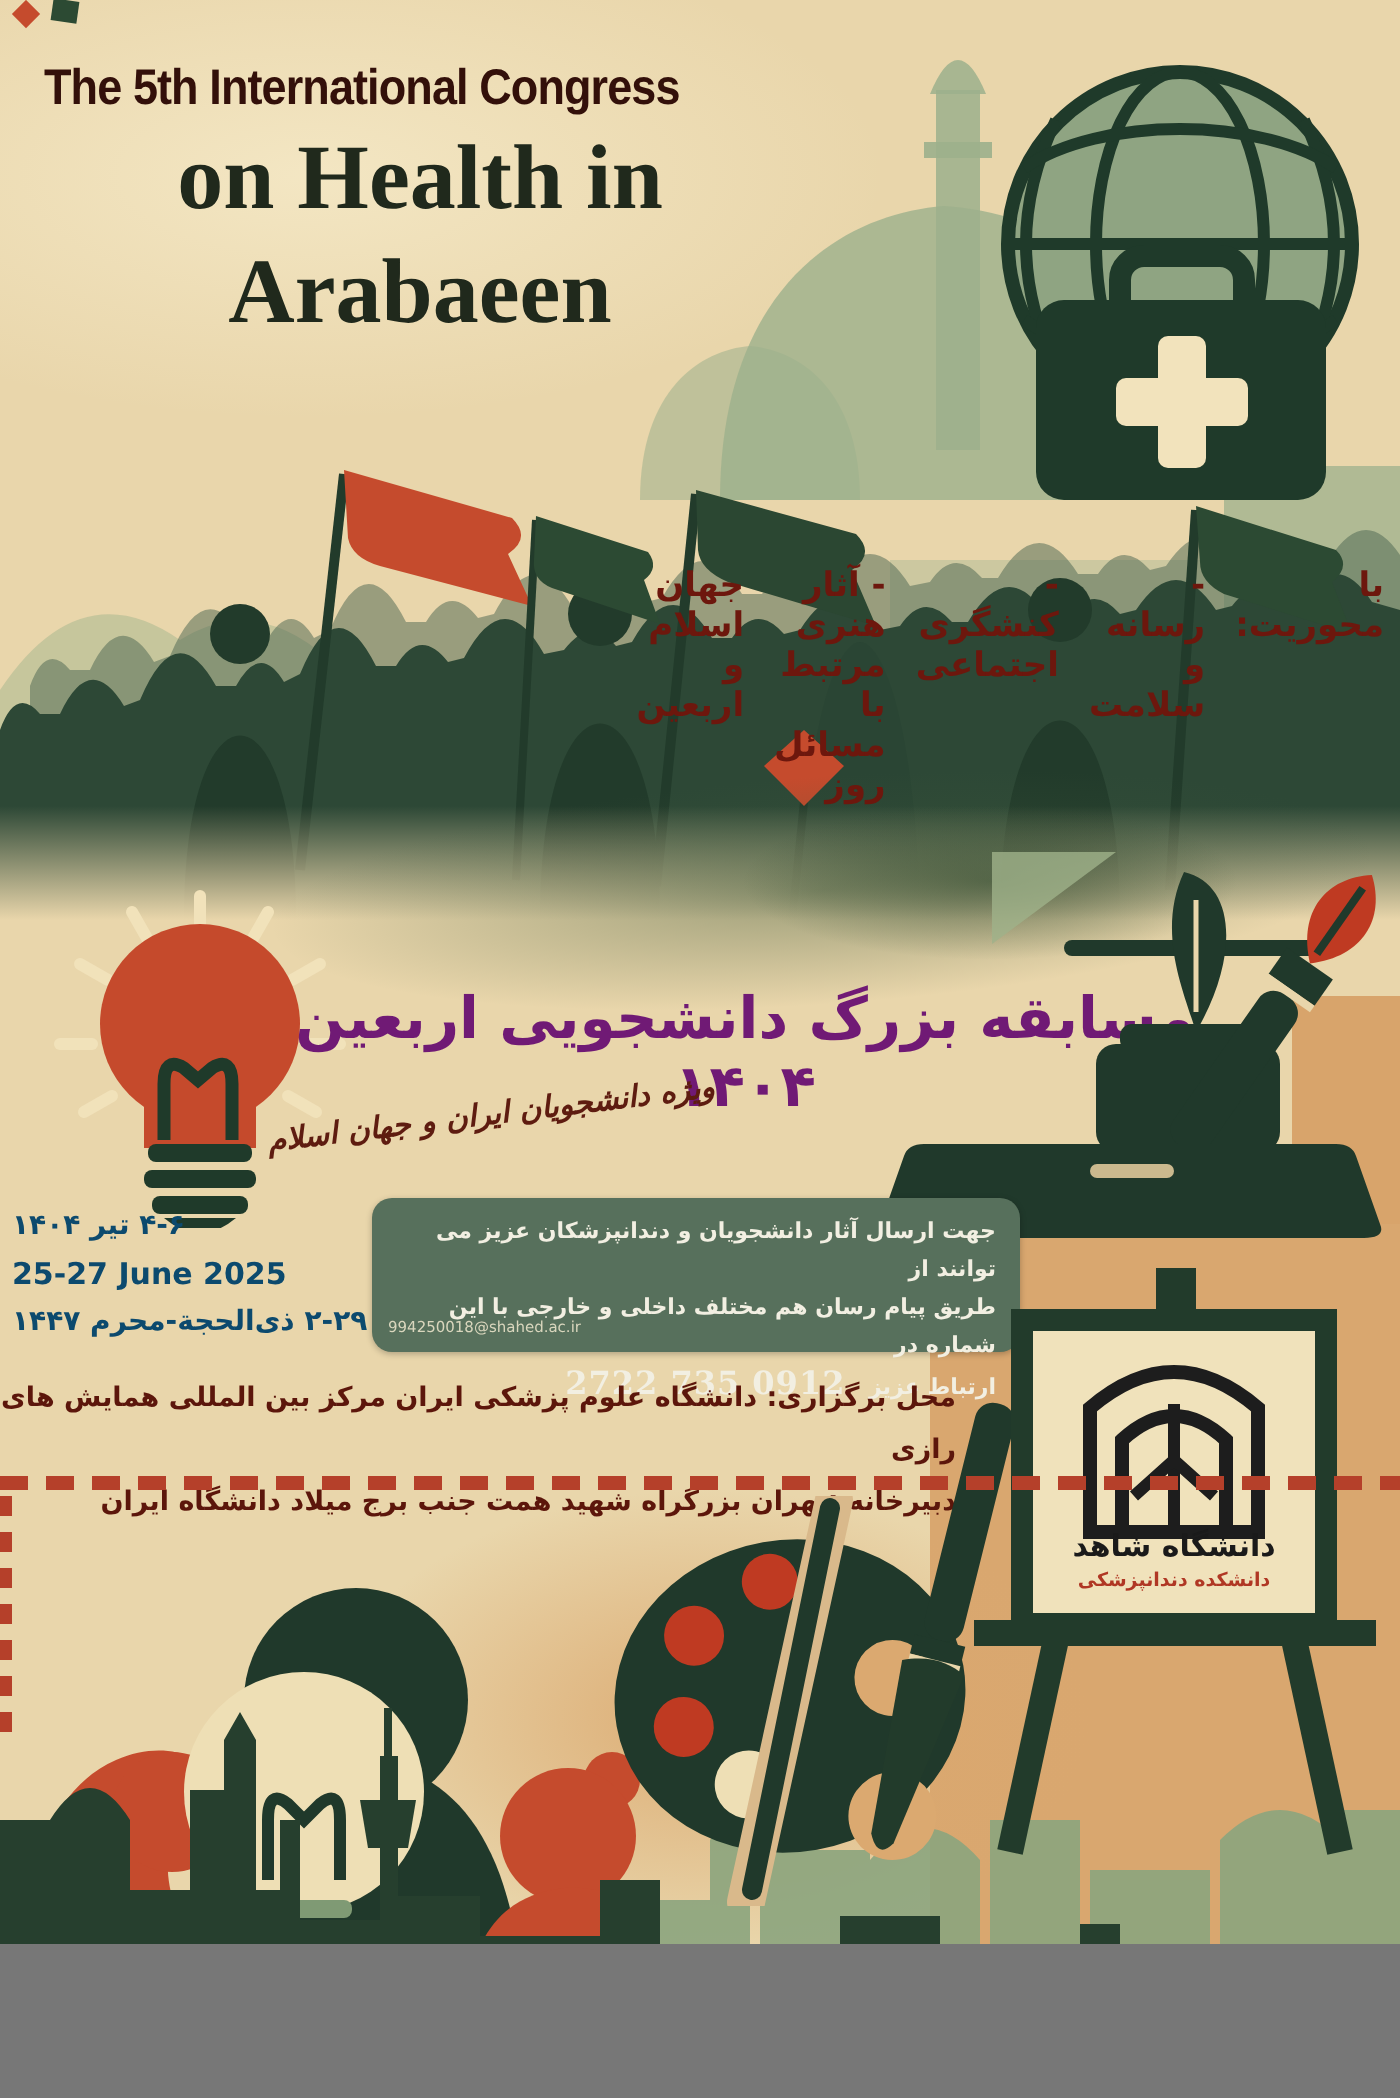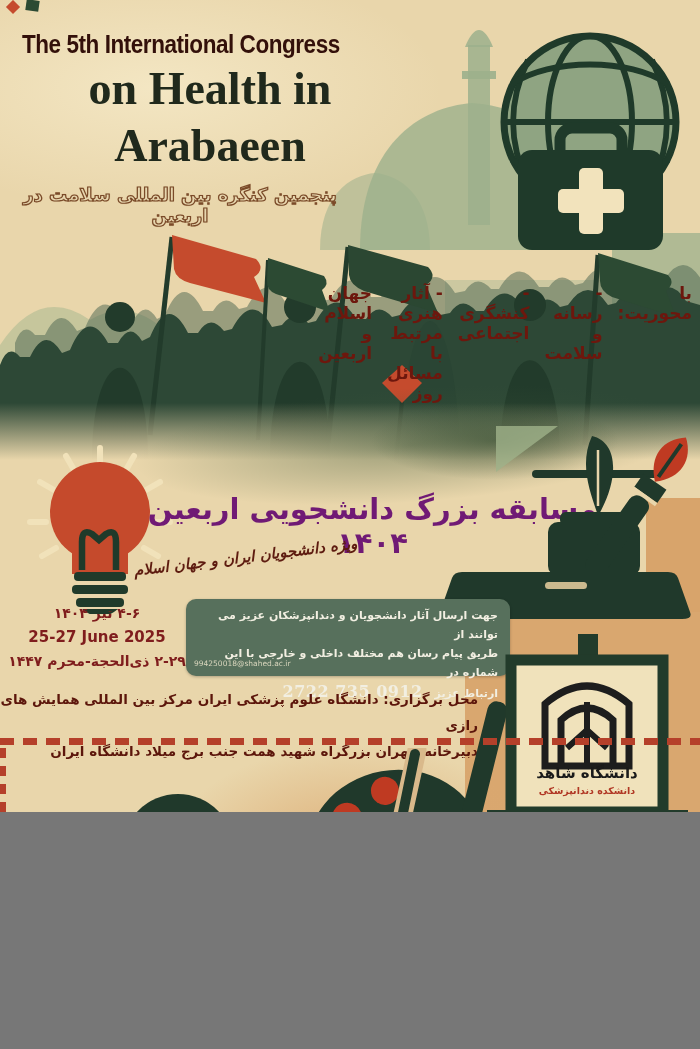"The 5th International Congress" .poster { height: 812px -> 972px }
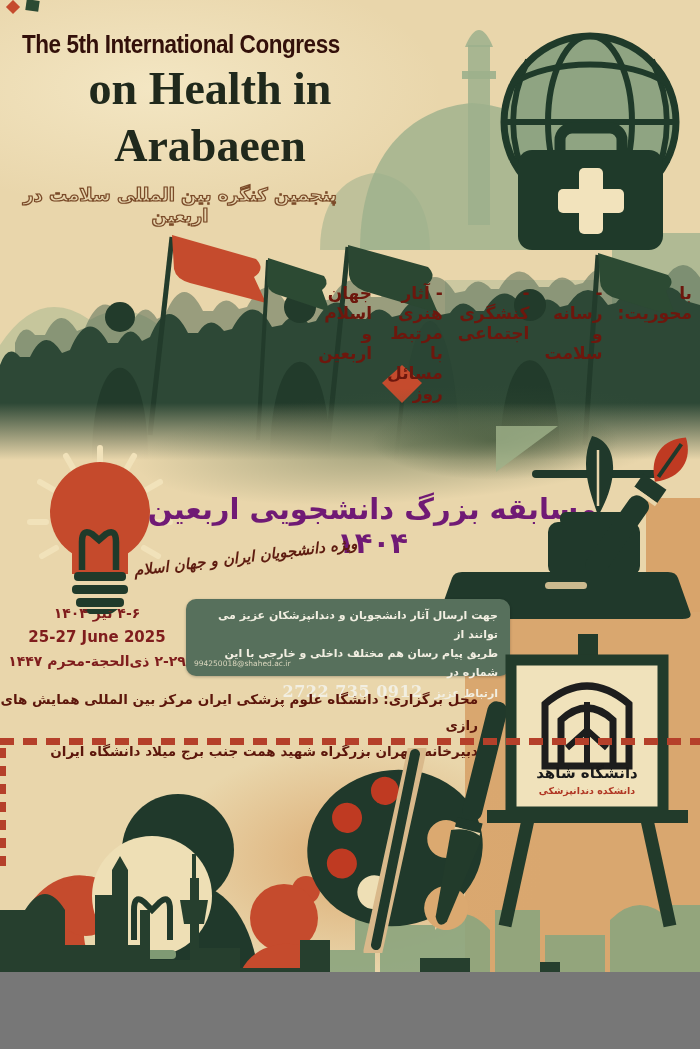"پنجمین کنگره بین المللی سلامت" div.abs { html: <div>پنجمین کنگره بین المللی سلامت در اربعین</div> -> none }
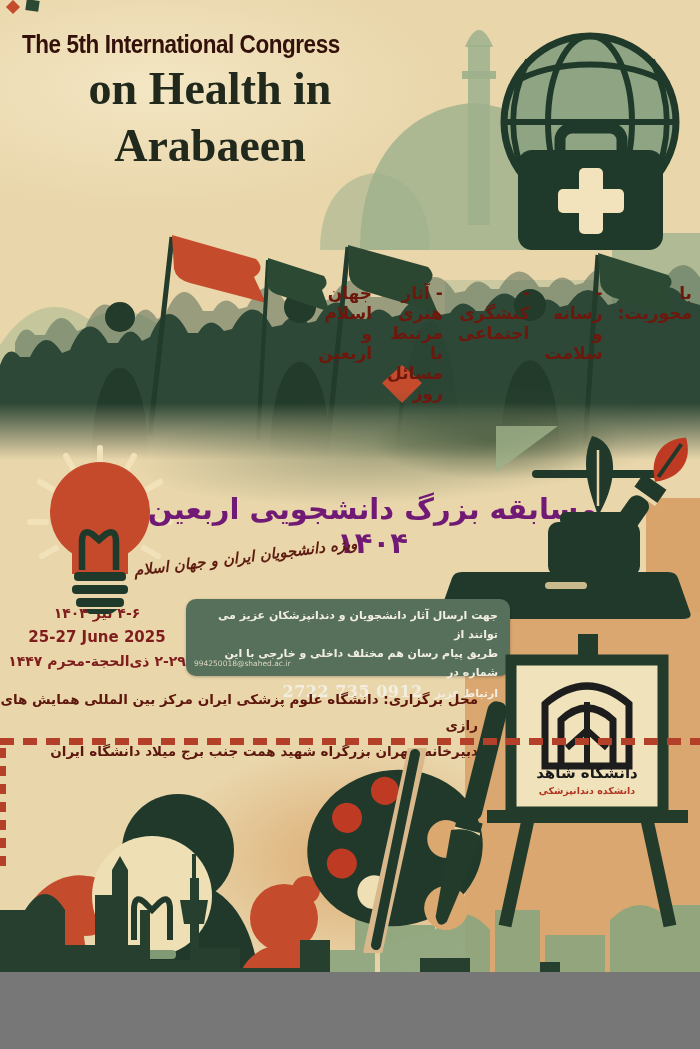"۴-۶ تیر ۱۴۰۴" .dates { color: #7f1d1d -> #0c4a6e; text-align: center -> left }
